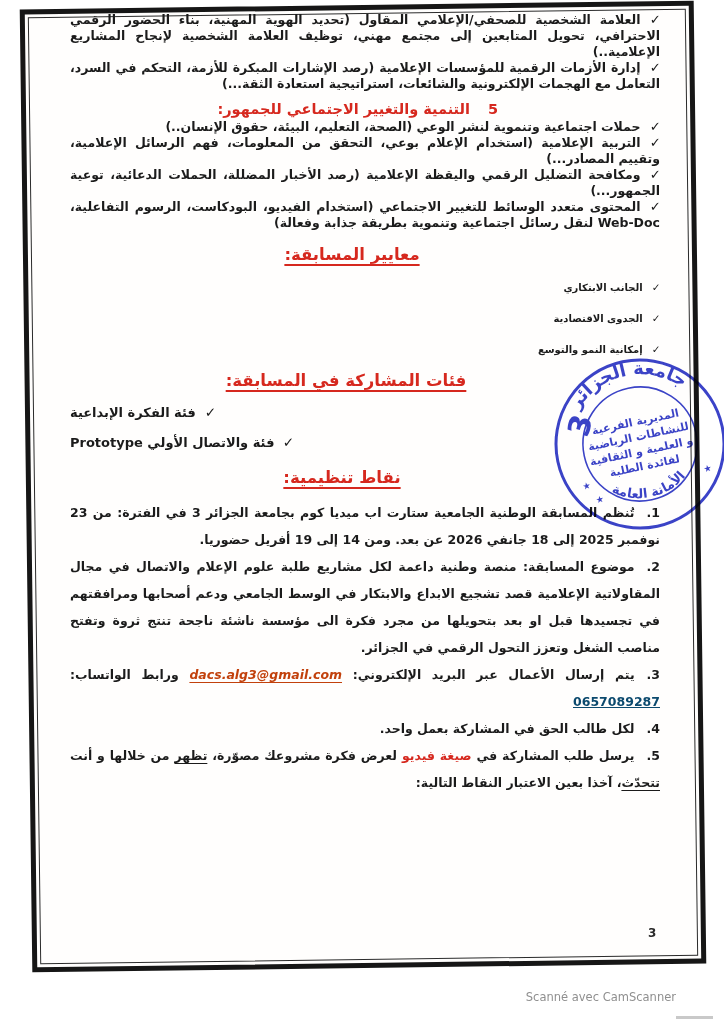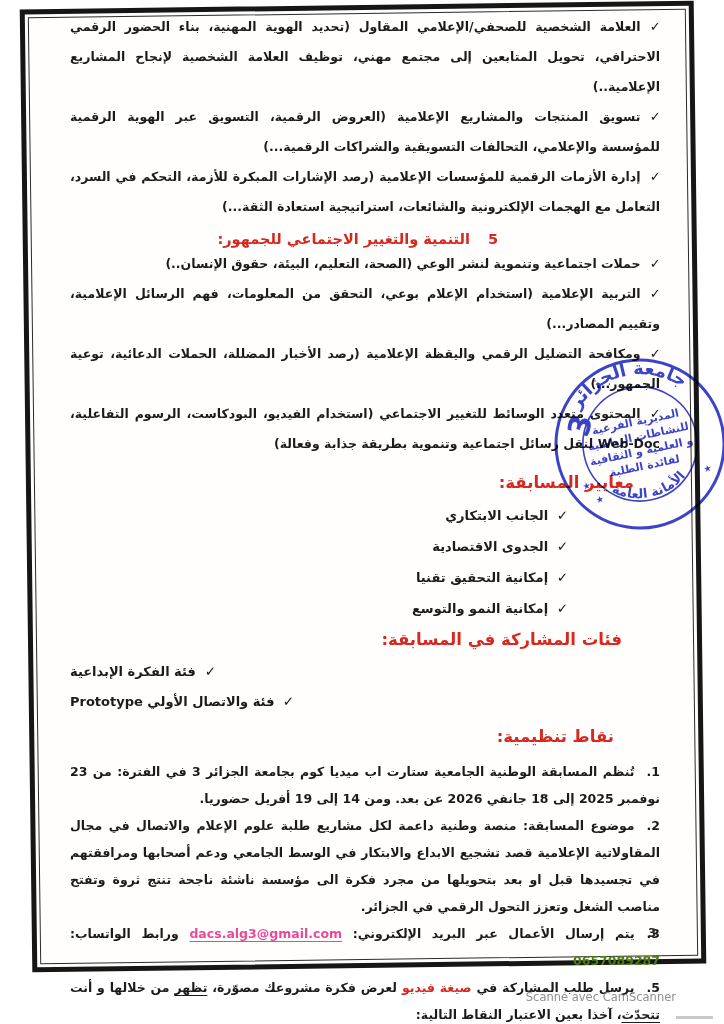"✓العلامة الشخصية للصحفي/الإعلامي المقاول" .chk-item { line-height: 30px -> 16px }
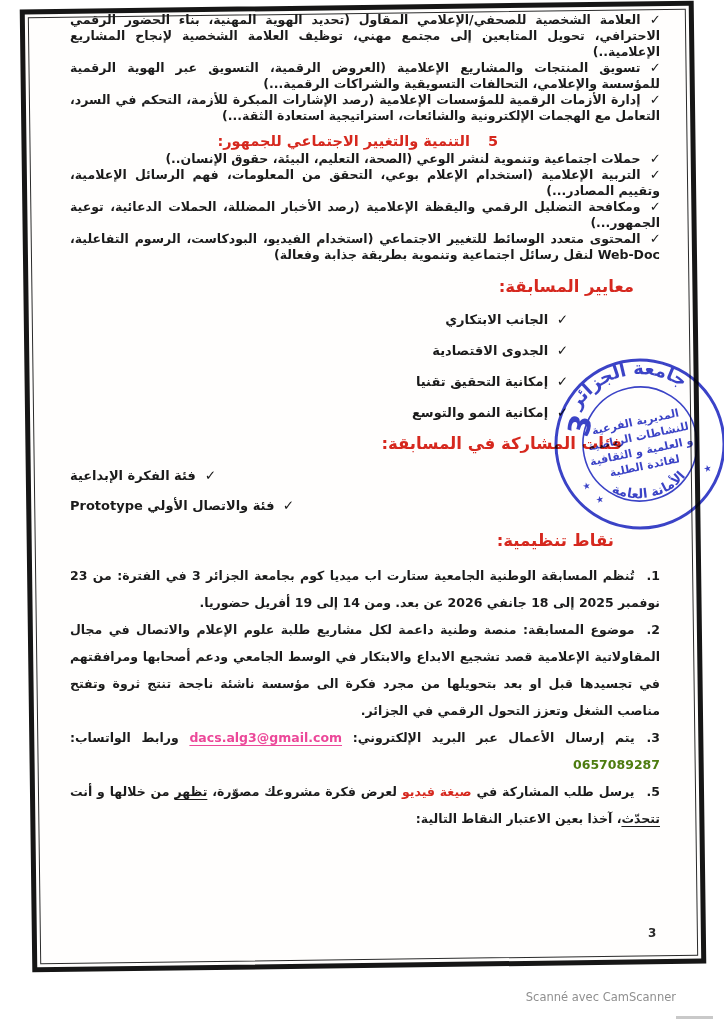"✓تسويق المنتجات والمشاريع الإعلامية" p.chk-item { html: <p><span>✓</span><span>تسويق المنتجات والمشاريع الإعلامية (العروض الرقمية، التسويق عبر الهوية الرقمية للمؤسسة والإعلامي، التحالفات التسويقية والشراكات الرقمية...)</span></p> -> none }
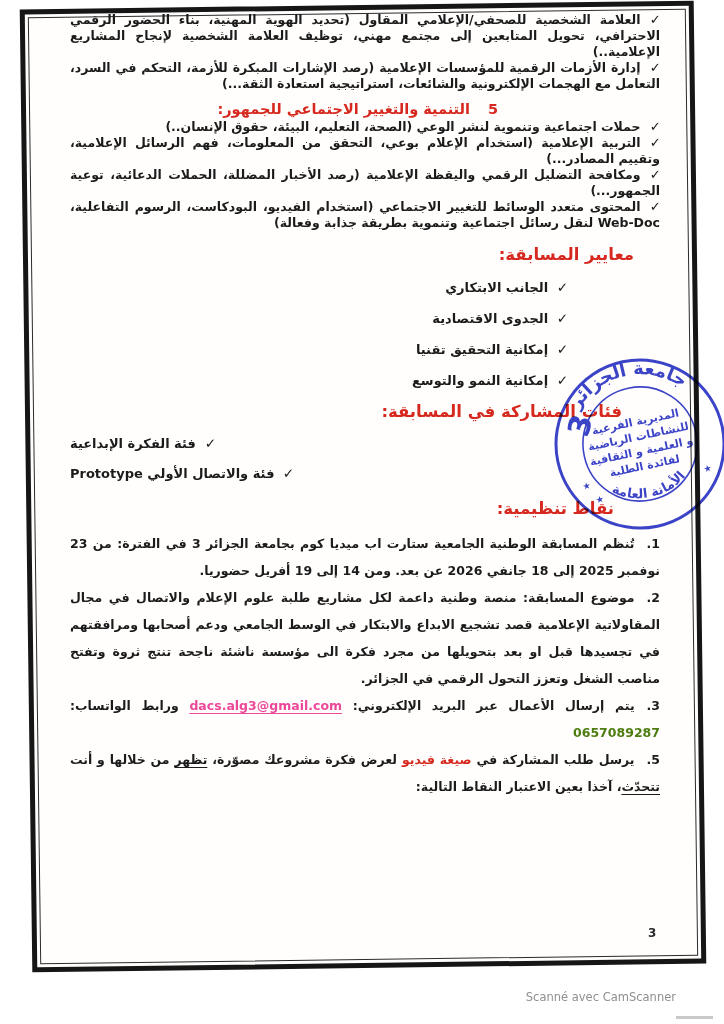"معايير المسابقة:" .h-red { text-align: right -> center; text-decoration: none -> underline }
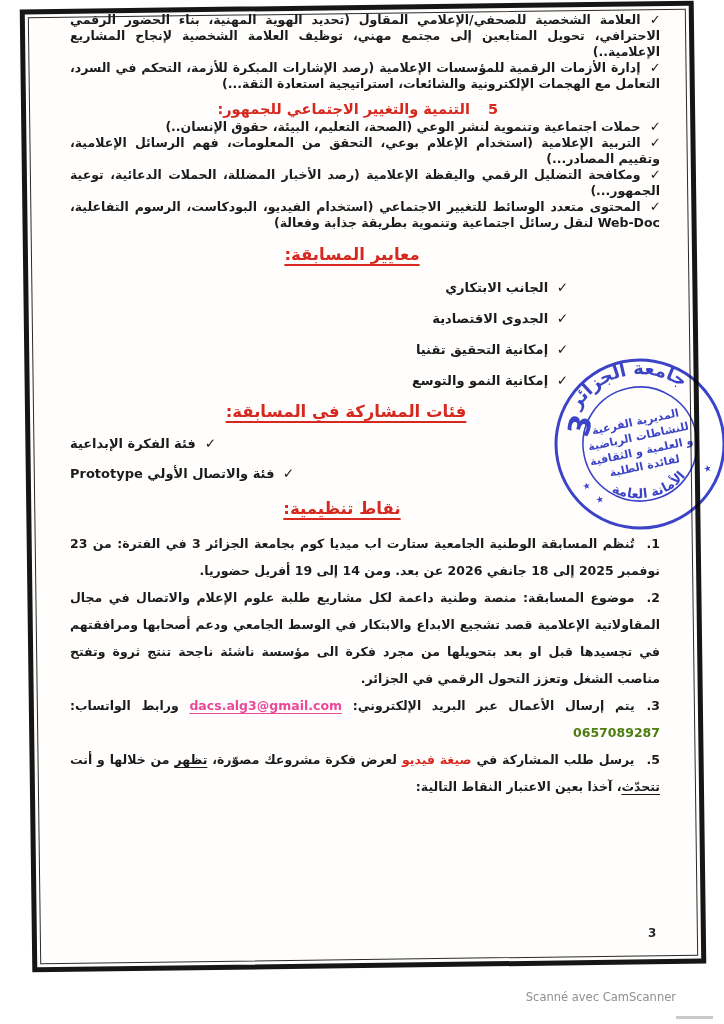"✓الجانب الابتكاري" .crit-row { font-size: 13px -> 10px; margin-right: 92px -> none }
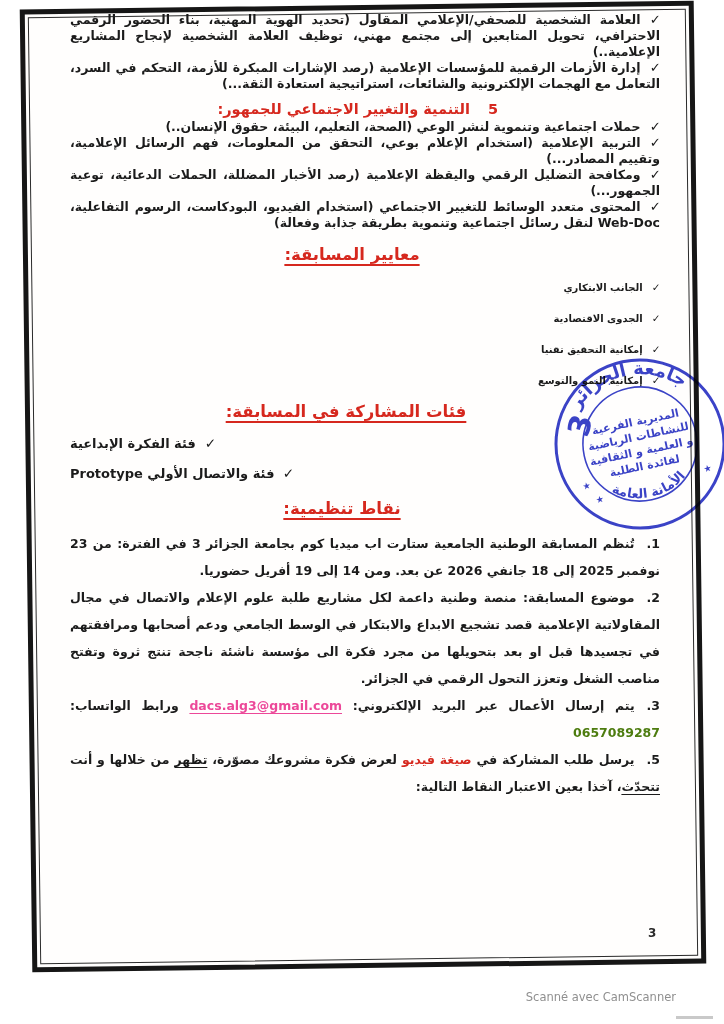"✓إمكانية التحقيق تقنيا" div.crit-row { html: <div><span>✓</span><span>إمكانية التحقيق تقنيا</span></div> -> none }
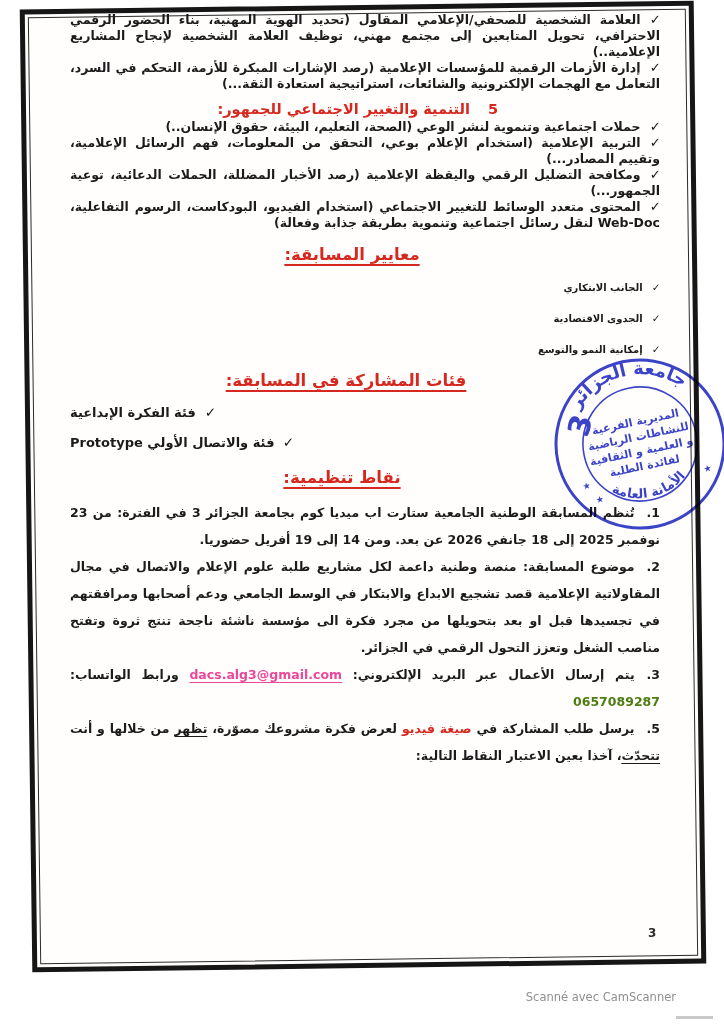"dacs.alg3@gmail.com" .email { color: #ec4899 -> #c2410c; font-style: none -> italic }
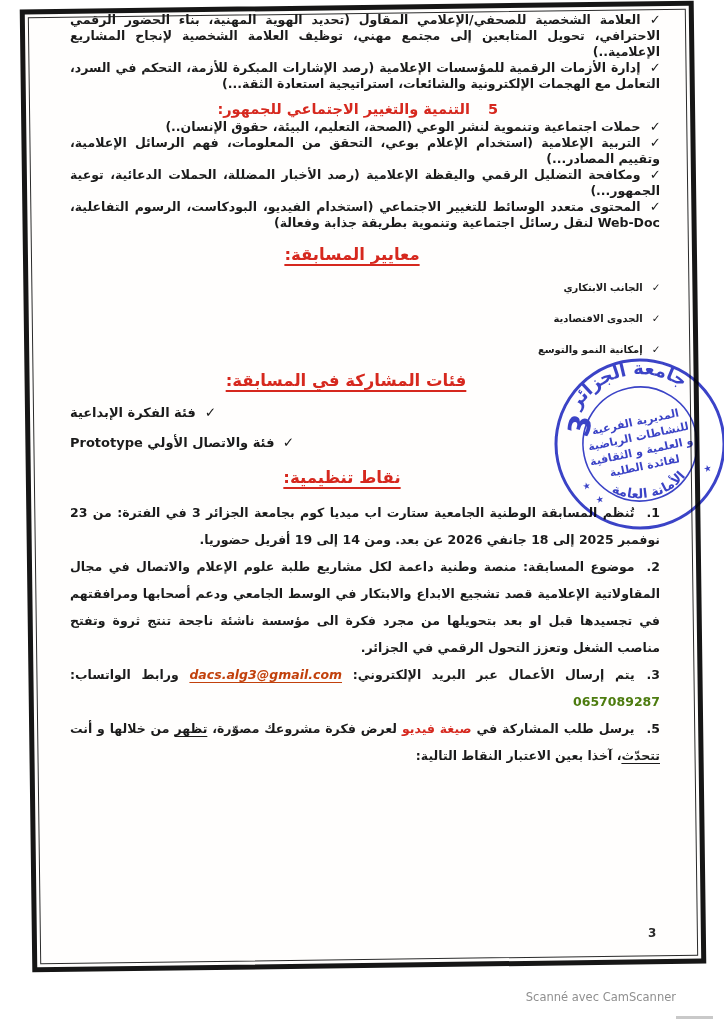"0657089287" .phone { color: #4d7c0f -> #0c4a6e; text-decoration: none -> underline }
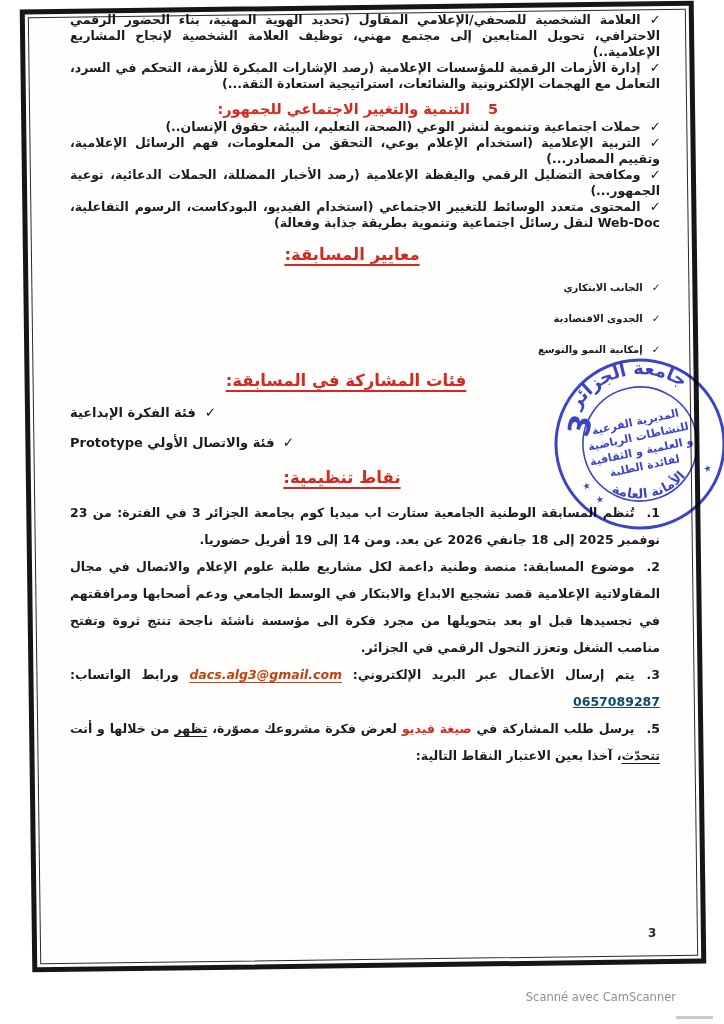"4.لكل طالب الحق في المشاركة" p.num-item { html: none -> <p><span>4.</span><span>لكل طالب الحق في المشاركة بعمل واحد.</span></p> }
